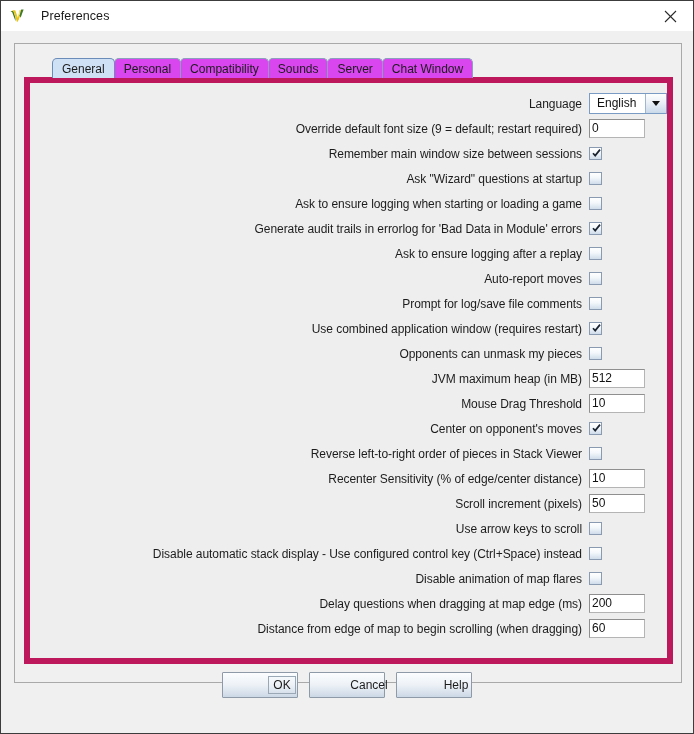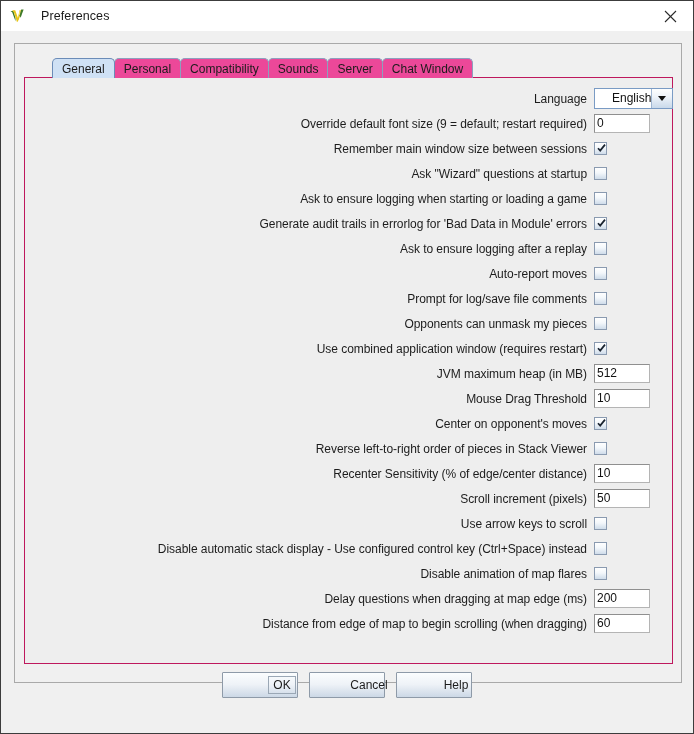"Personal" .tab { background: #ec4899 -> #d946ef }
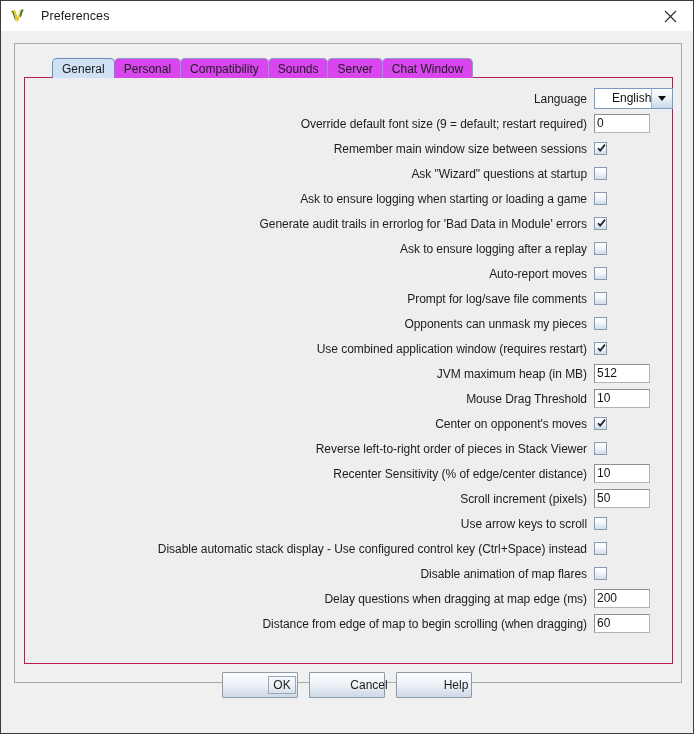"Language" .tabpane { border: 1px solid #be185d -> 6px solid #be185d }
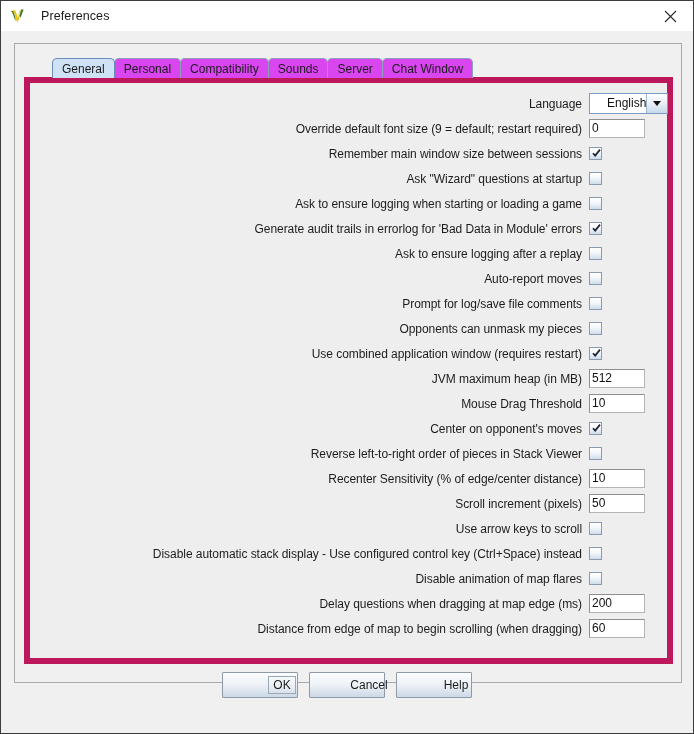"English" .combo .value { padding-left: 17px -> 7px }
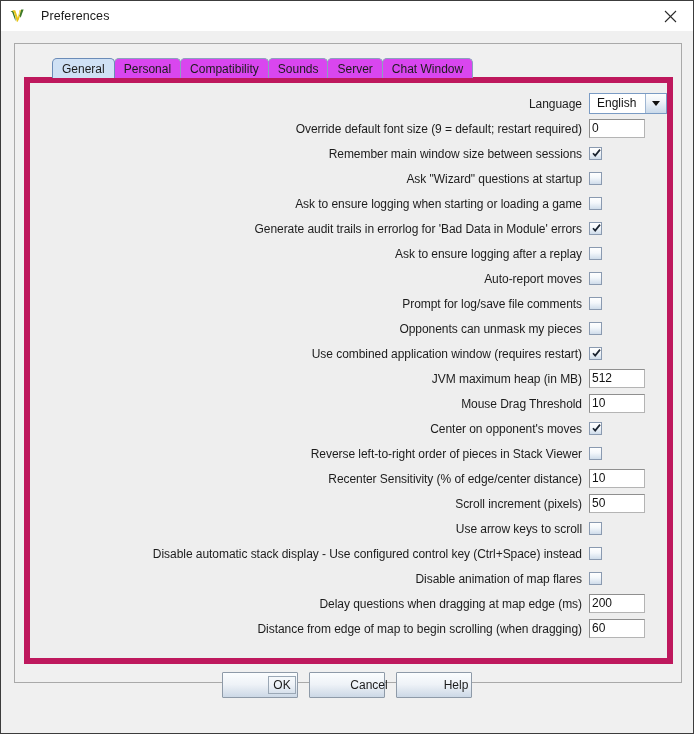"Opponents can unmask my pieces" div.row { order: before "Use combined application window" -> after "Use combined application window" }
